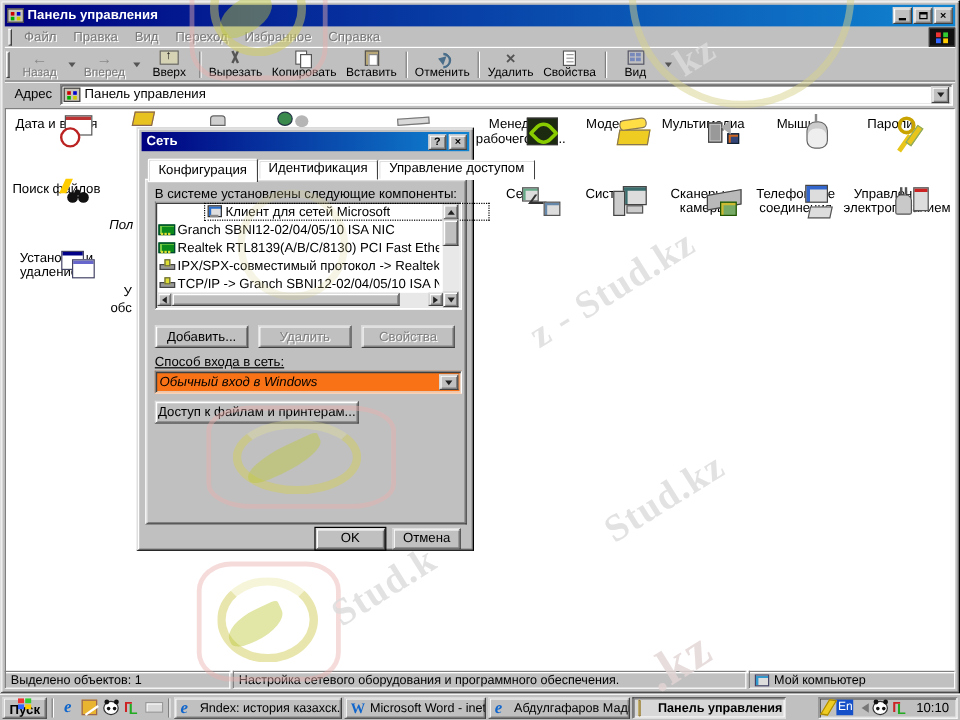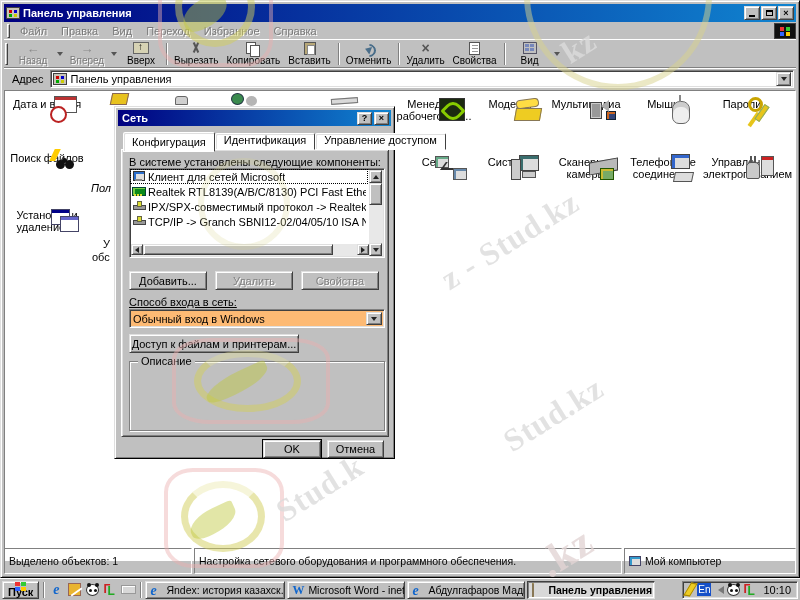"Клиент для сетей Microsoft" .litem.sel { margin-left: none -> 40px }
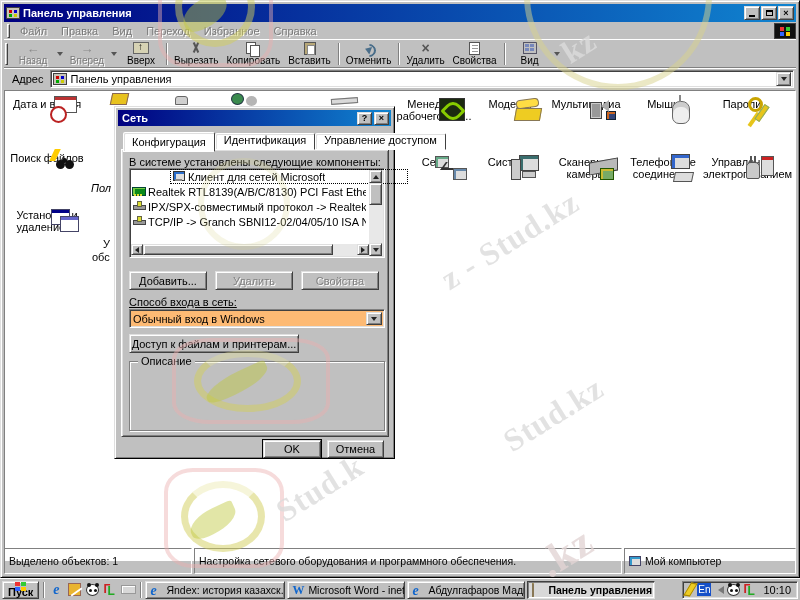"Granch SBNI12-02/04/05/10 ISA NIC" div.litem { html: none -> <div> <span></span> <span>Granch SBNI12-02/04/05/10 ISA NIC</span> </div> }
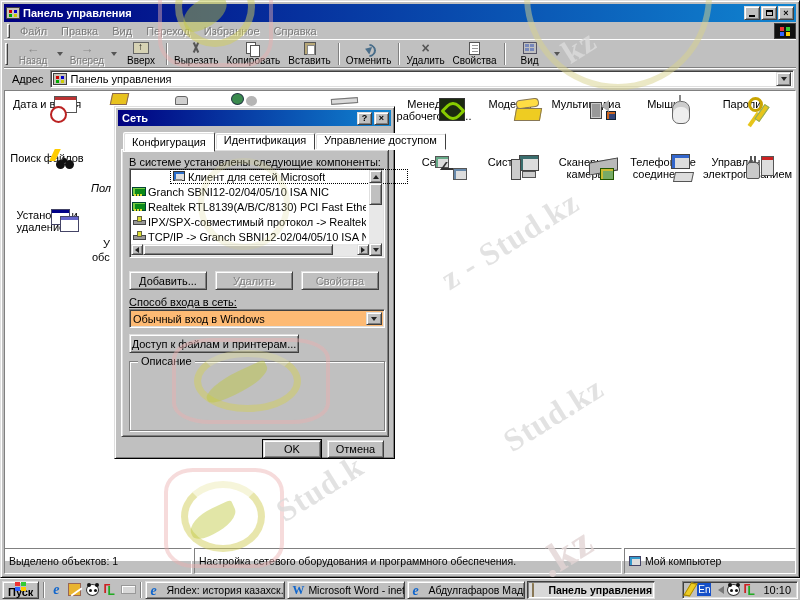"Обычный вход в Windows" .combobox { background: #fdba74 -> #f97316; font-style: none -> italic }
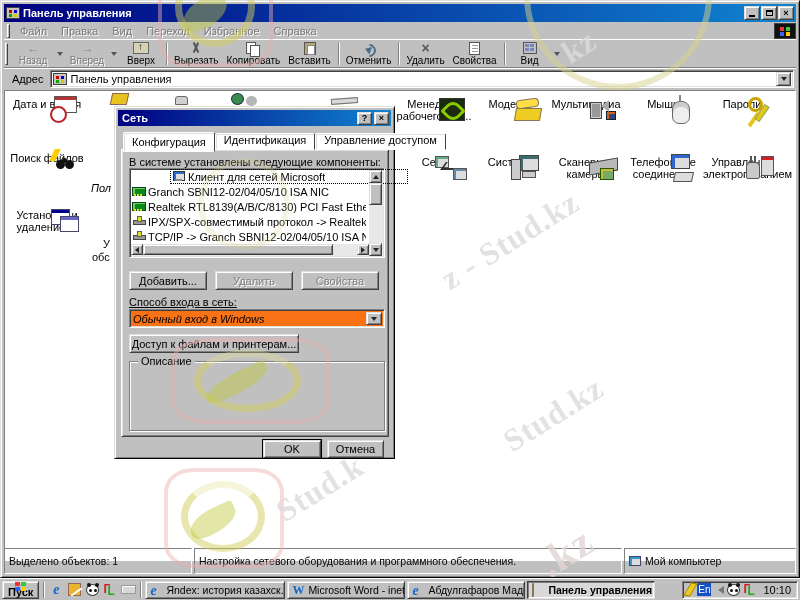"Описание" div.groupbox { html: <div> <span>Описание</span> </div> -> none }
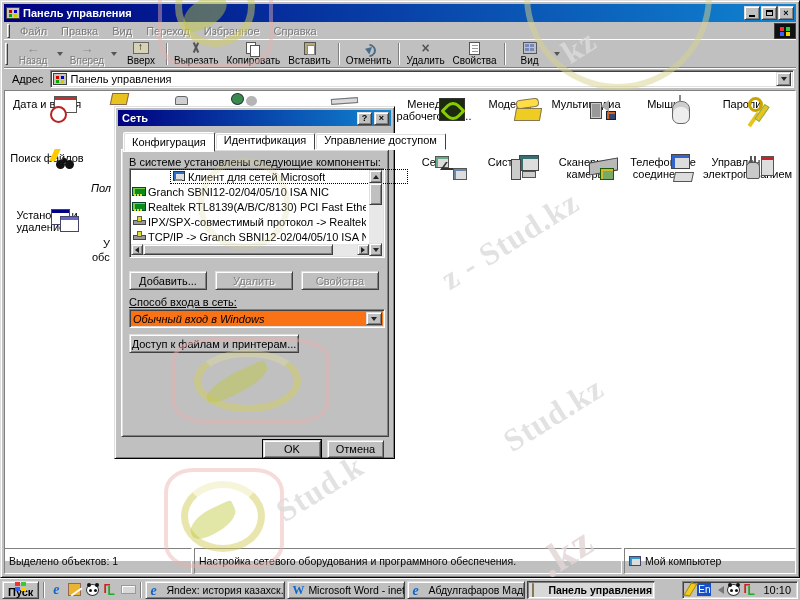"Выделено объектов: 1" .statusbar { height: 26px -> 15px }
